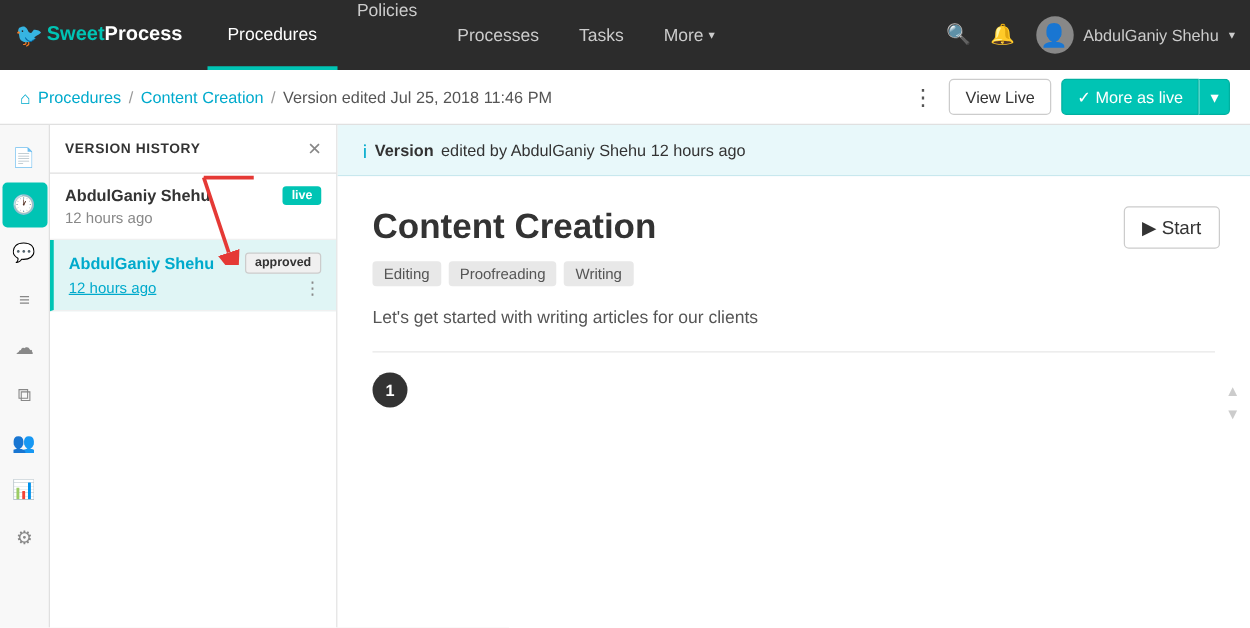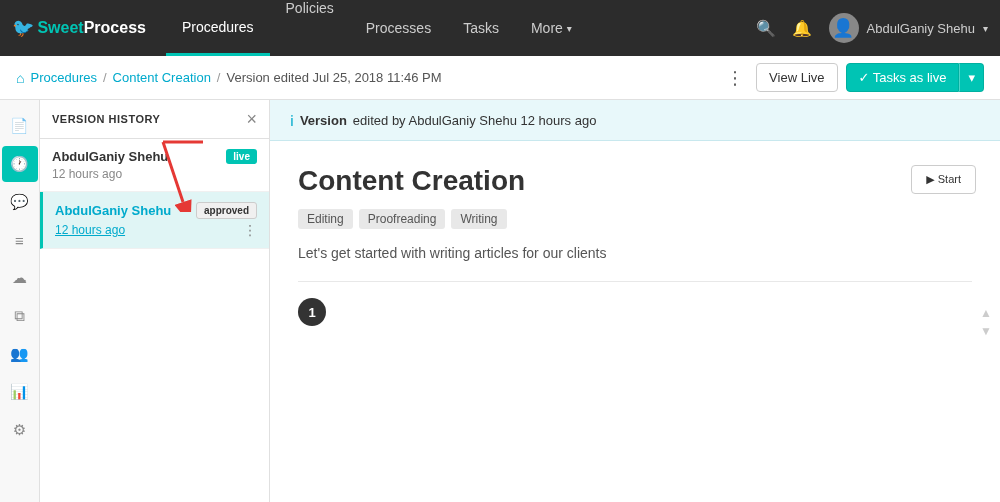"✓ Tasks as live" button { text: Tasks -> More }
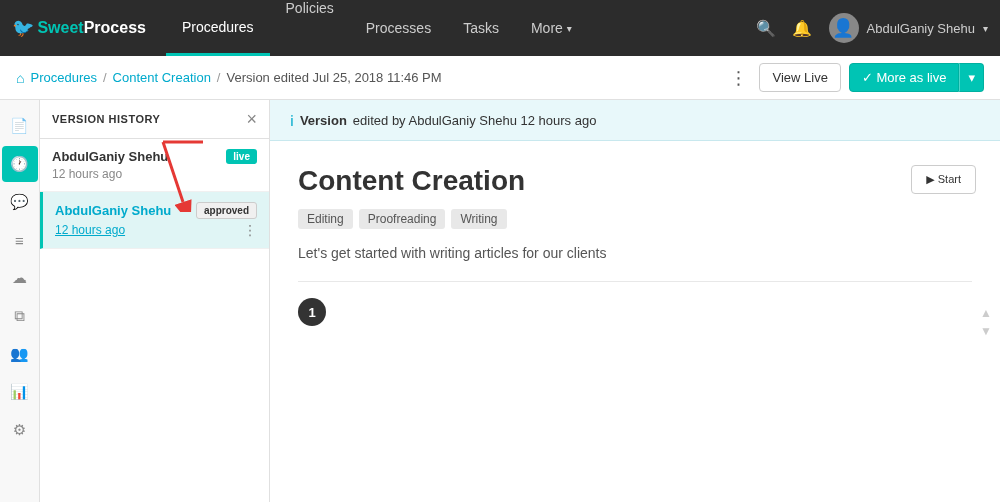"▶ Start" button { font-size: 11px -> 15px }
